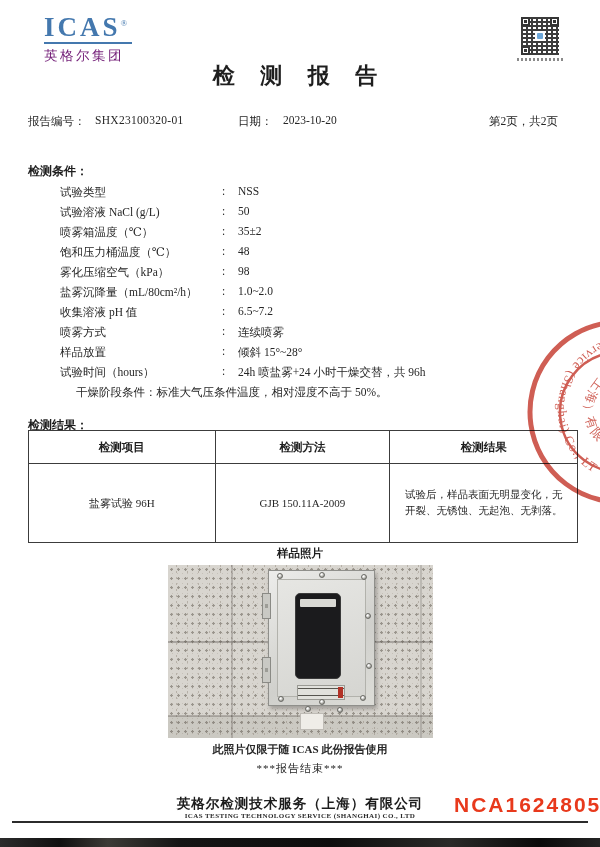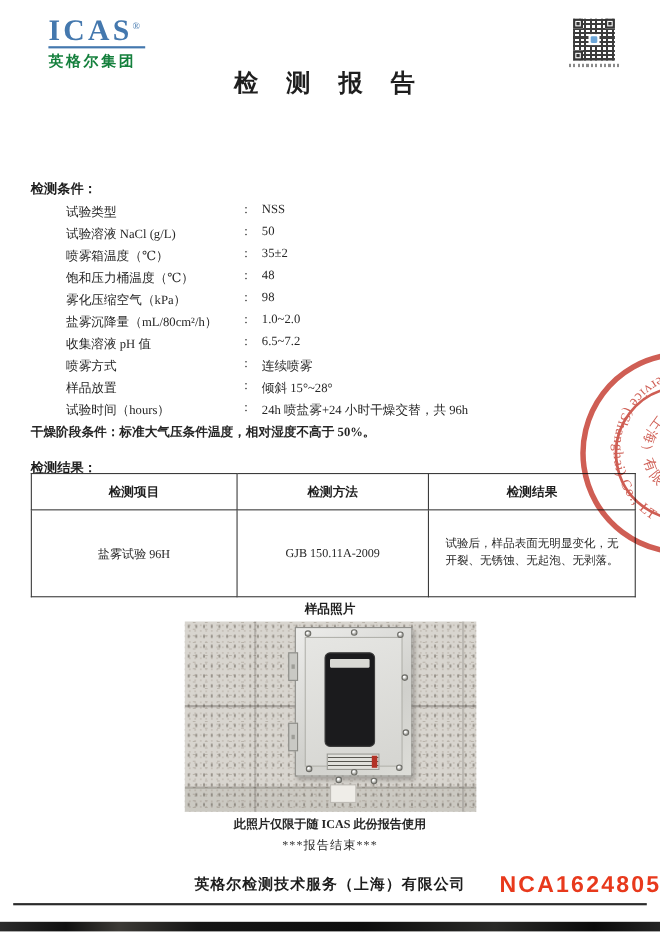"英格尔集团" .logo-subtitle { color: #15803d -> #701a75; font-weight: bold -> normal }
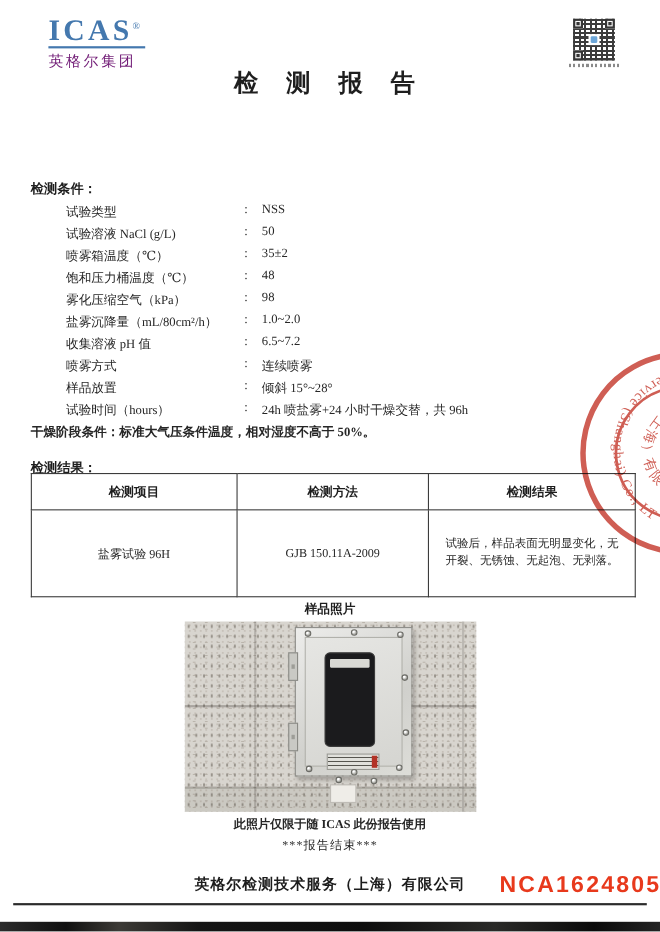"报告编号：" div.meta-row { html: none -> <div> <span>报告编号：</span> <span>SHX23100320-01</span> <span>日期：</span> <span>2023-10-20</span> <span>第2页，共2页</span> </div> }
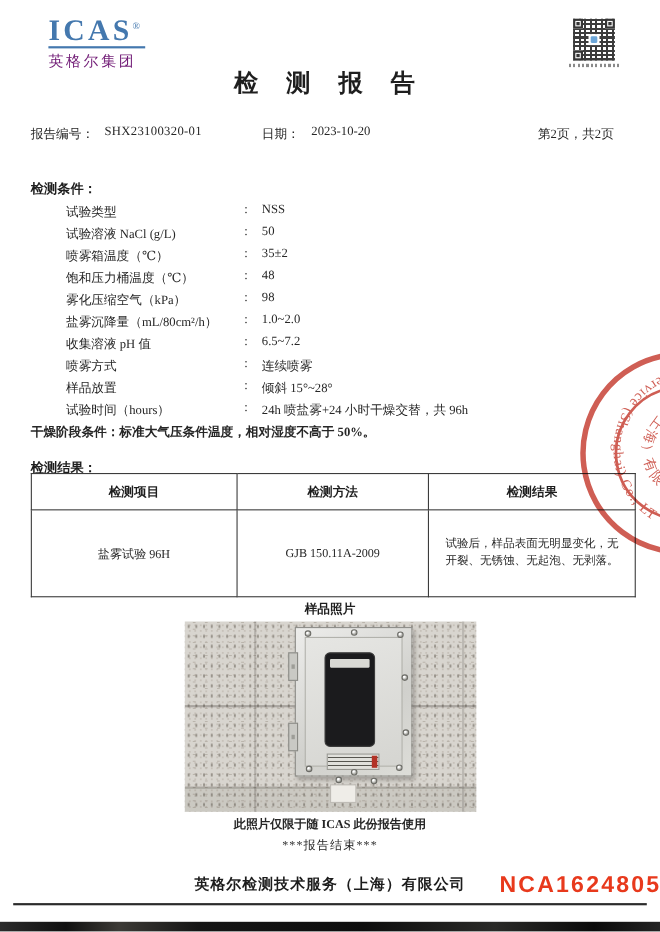"干燥阶段条件：标准大气压条件温度，相对湿度不高于 50%。" .cond-note { font-weight: bold -> none; padding-left: 28px -> 76px }
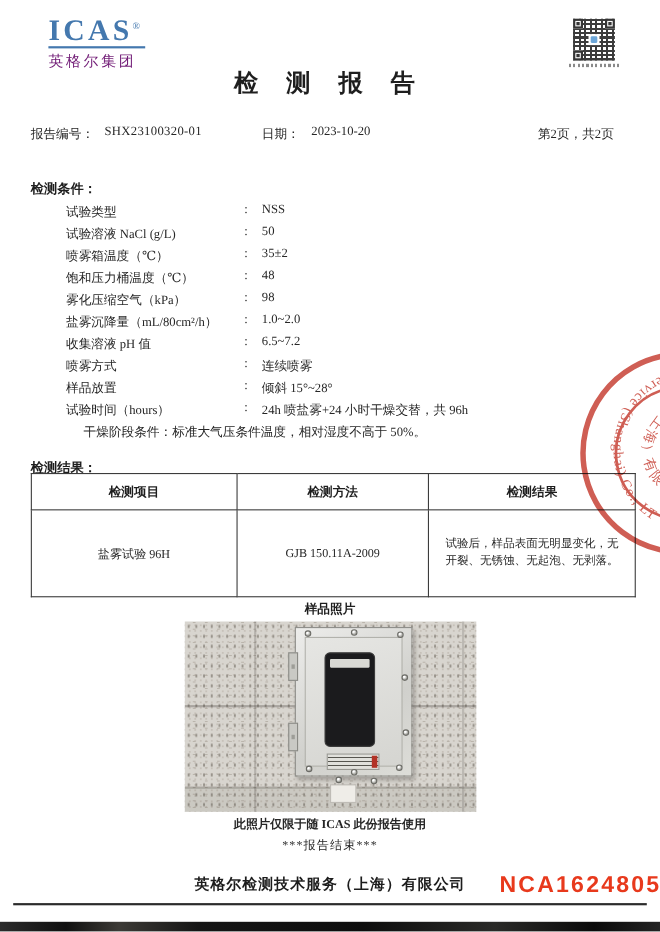"ICAS TESTING TECHNOLOGY SERVICE" div.footer-company-en { html: none -> <div>ICAS TESTING TECHNOLOGY SERVICE (SHANGHAI) CO., LTD</div> }
